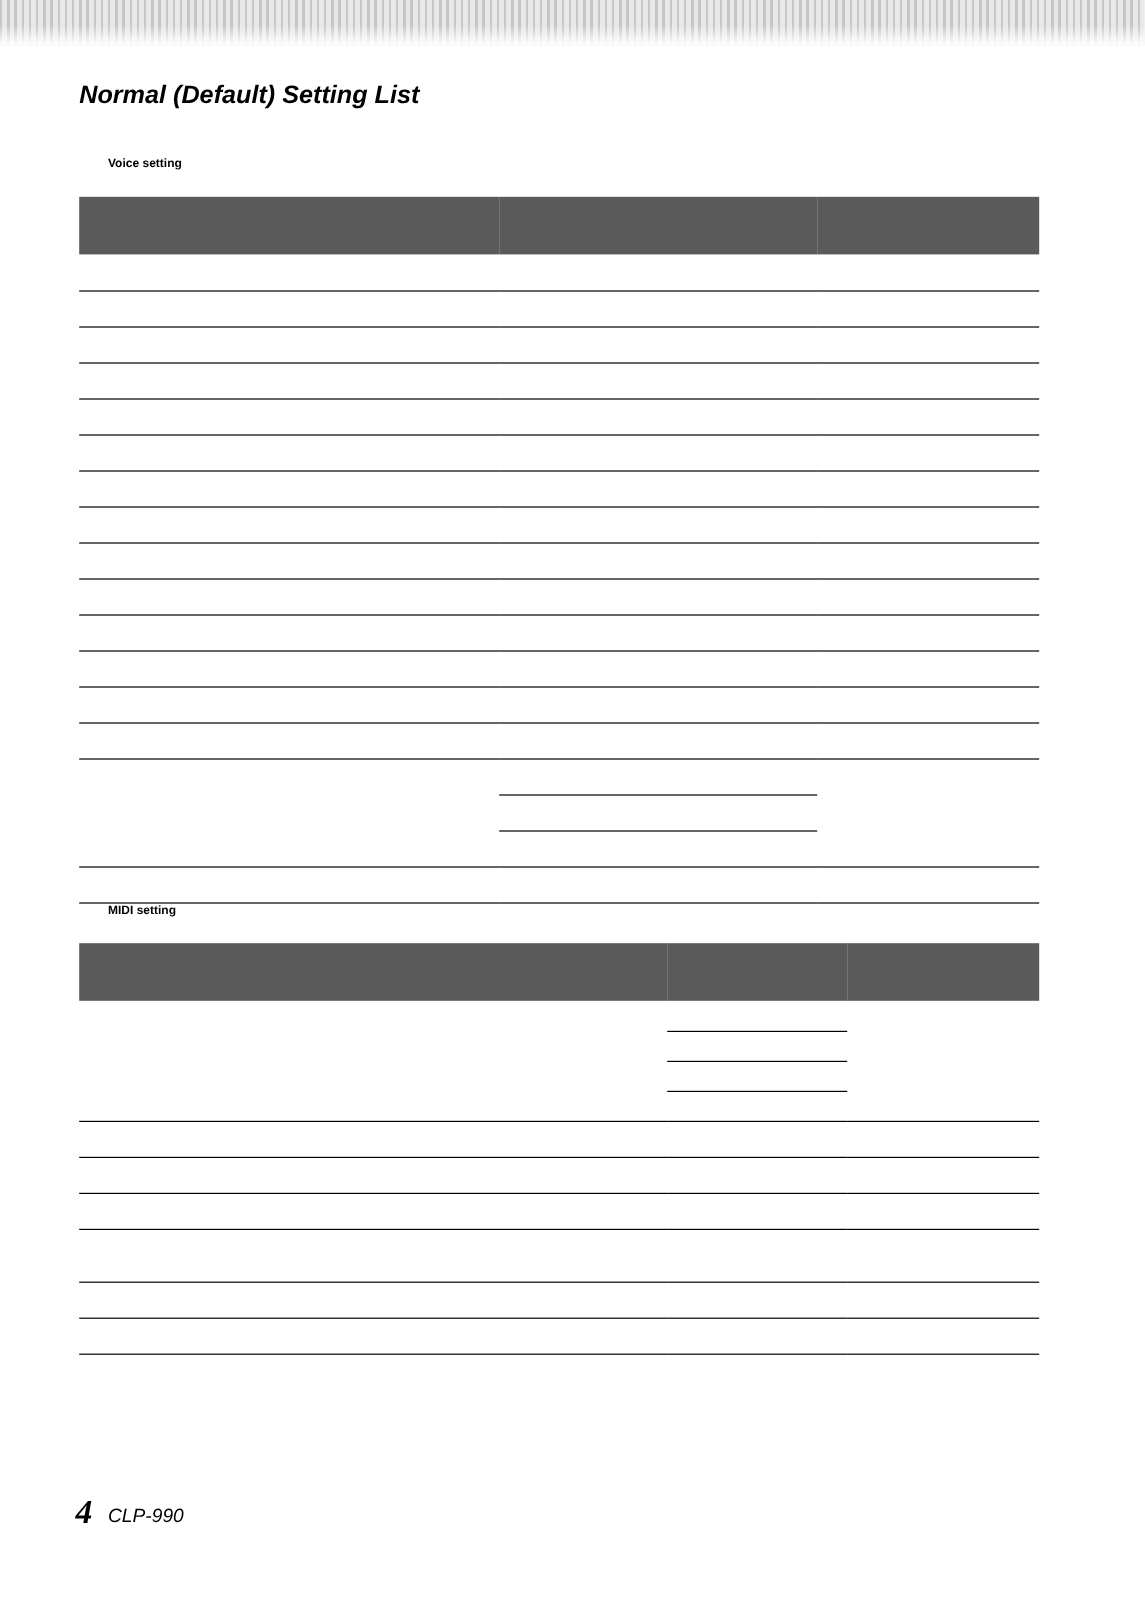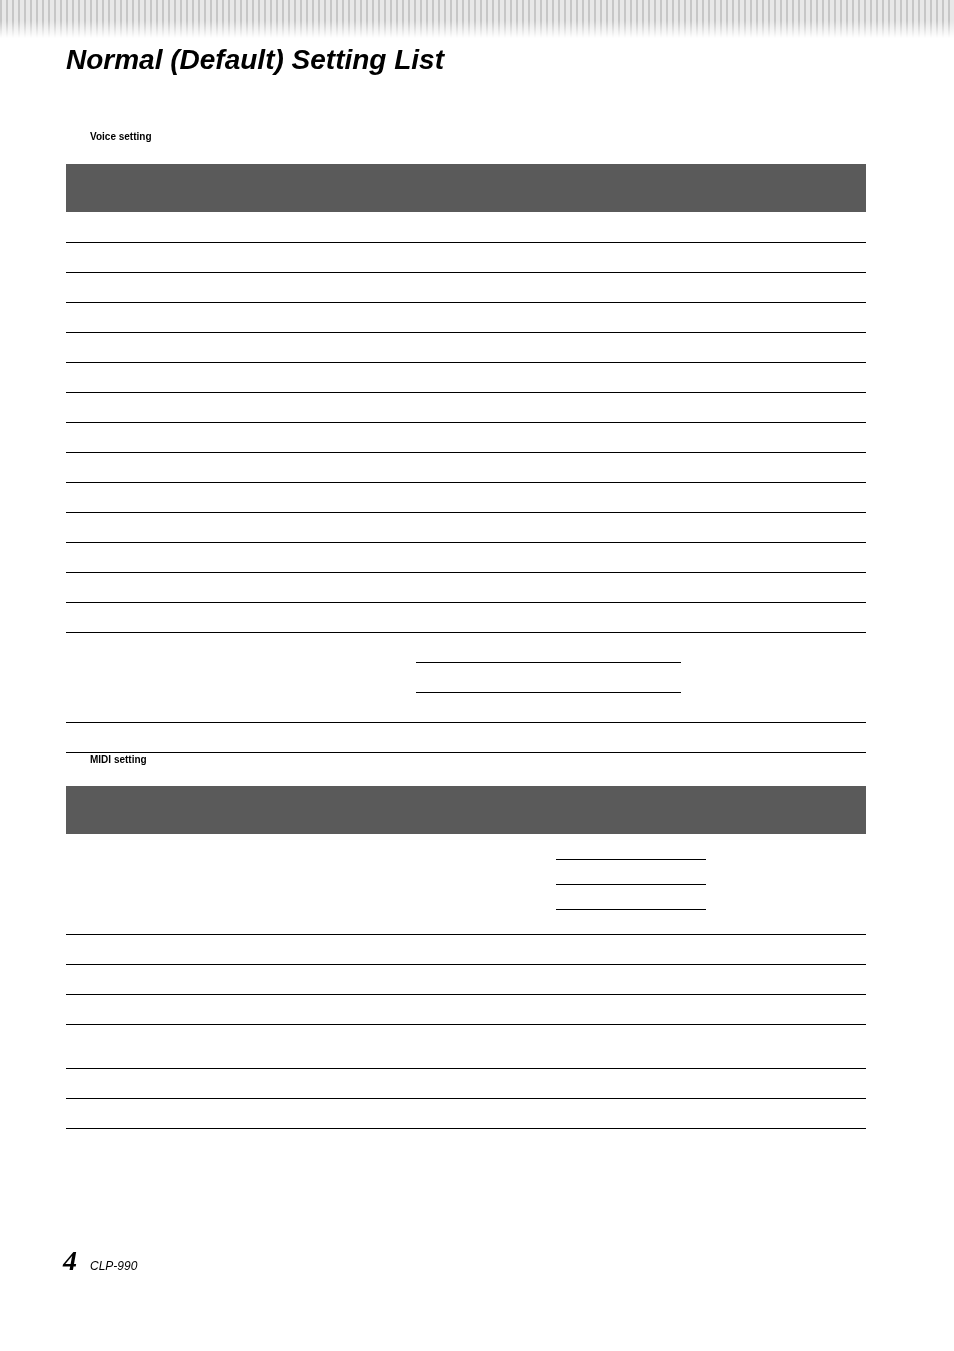"Normal (Default) Setting List" .title { font-size: 28px -> 21px; top: 44px -> 68px }
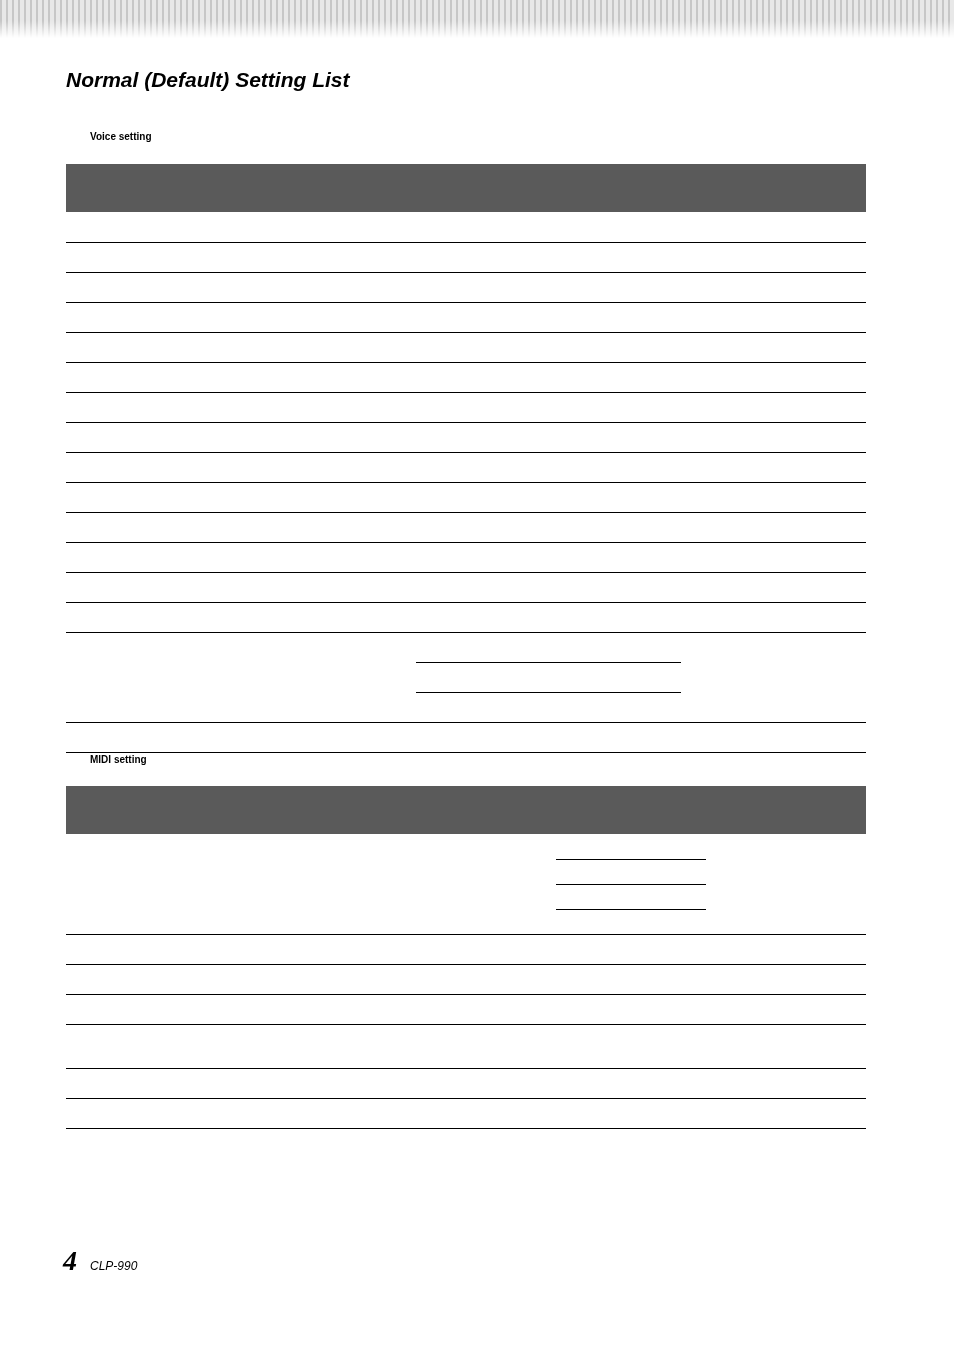"CLP-990" .footer-model { font-size: 12px -> 16px }
